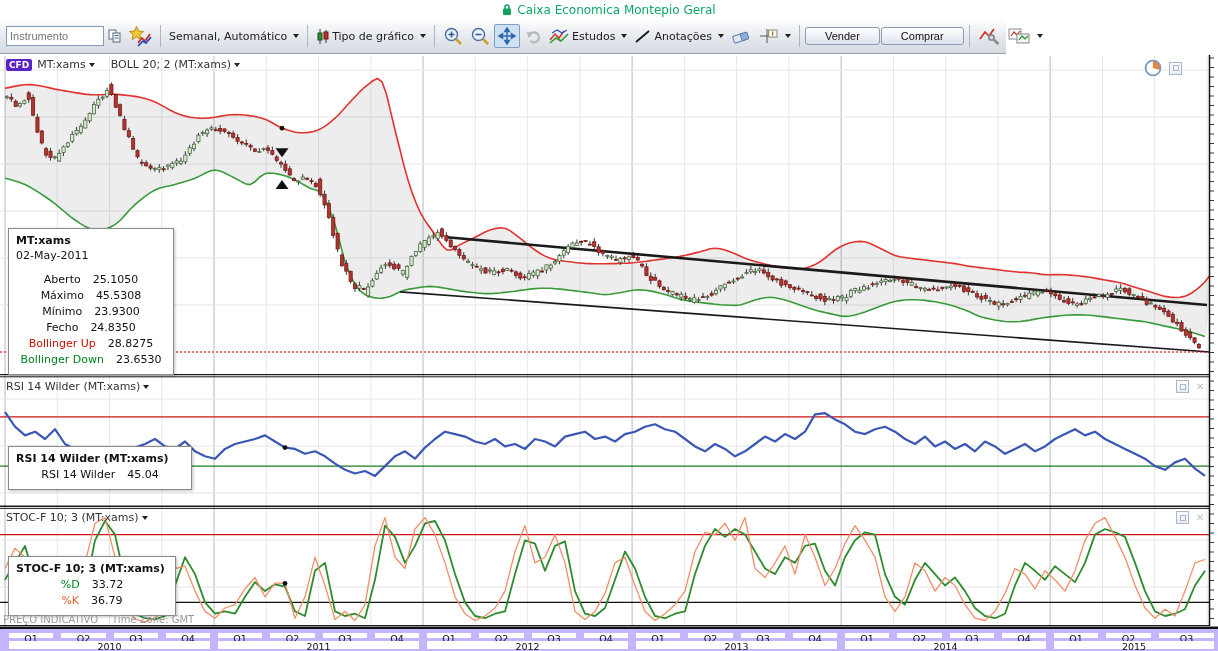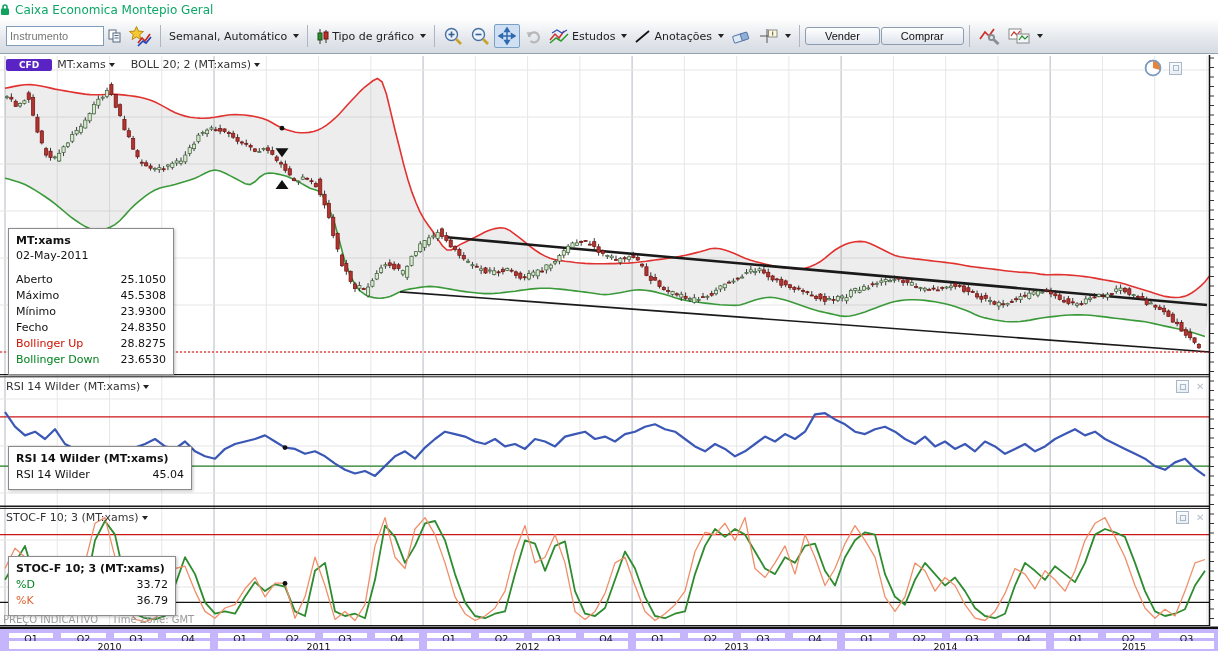"Caixa Economica Montepio Geral" #titlebar { justify-content: none -> center }
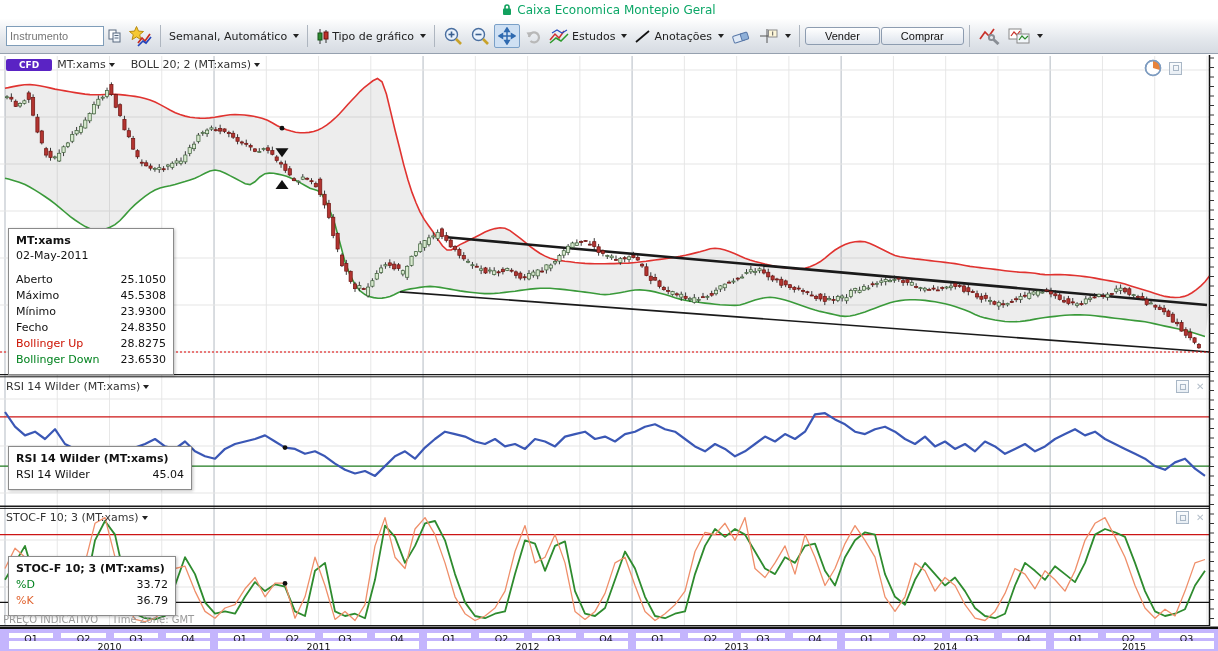"Instrumento" #toolbar { width: 1218px -> 1006px }
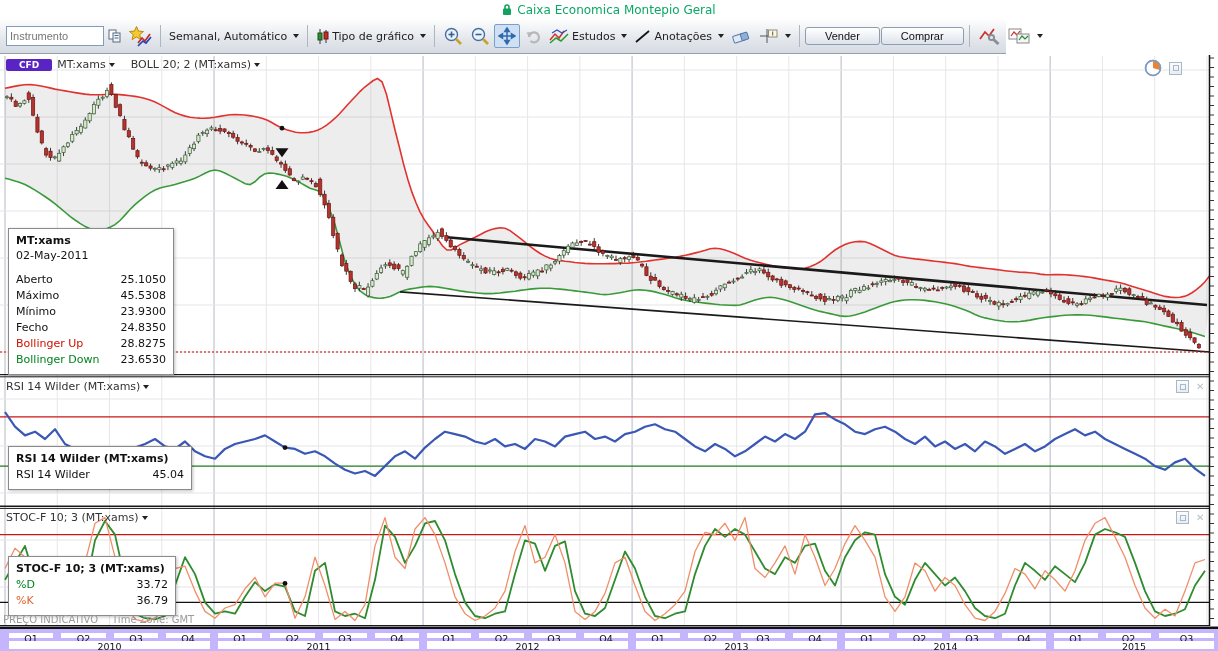"CFD" .cfd { padding: 1px 13px -> 1px 3px }
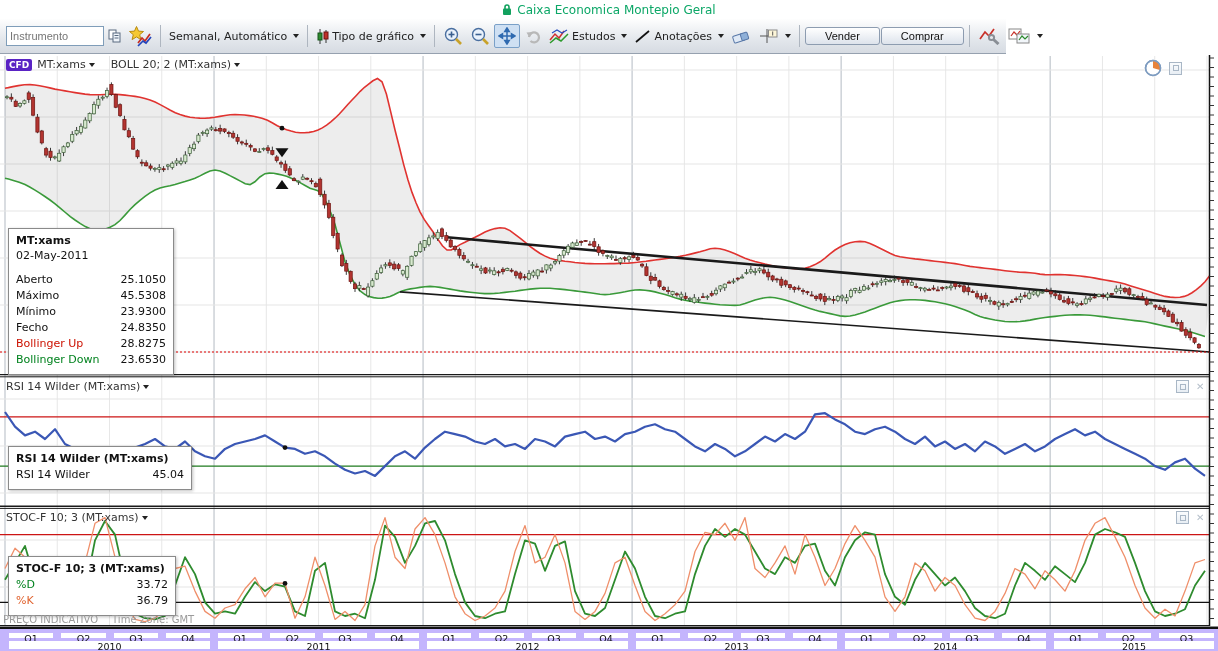"Aberto" .tip-row { justify-content: space-between -> center }
